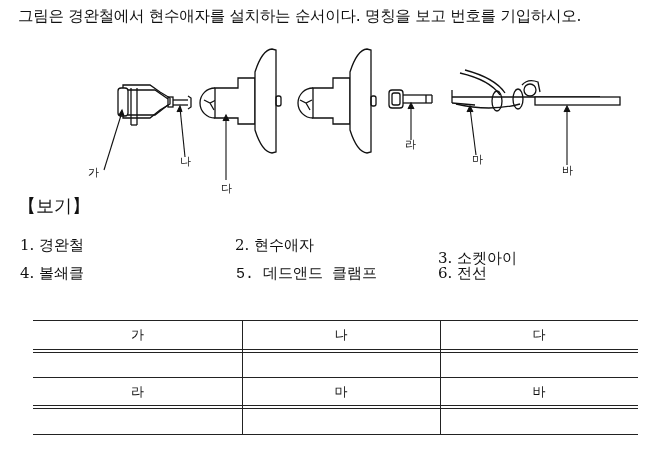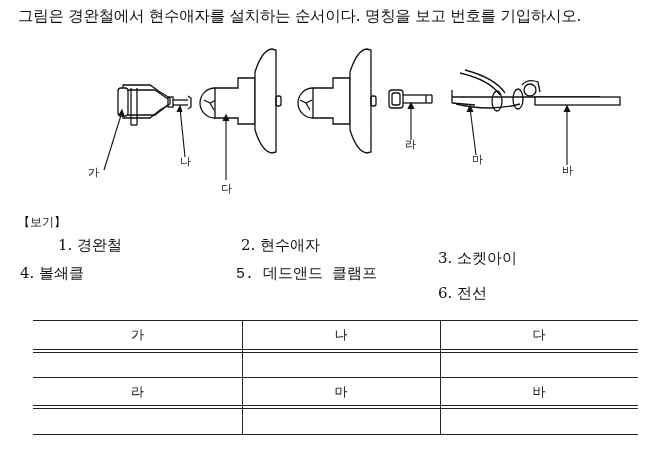"【보기】" .bogi { font-size: 12px -> 18px; top: 214px -> 194px }
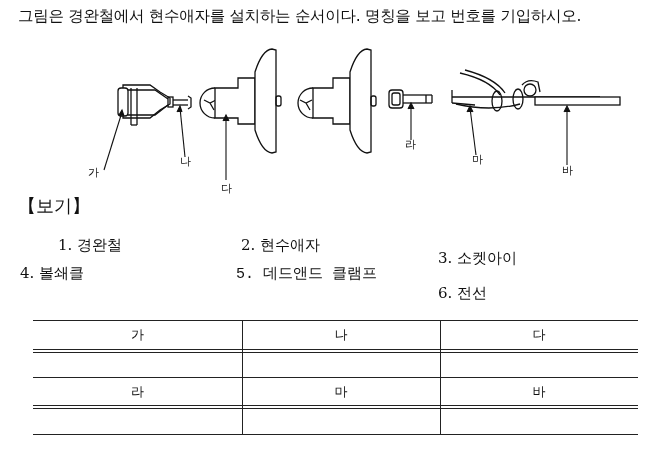"1. 경완철" div.opt { margin-left: 38px -> none }
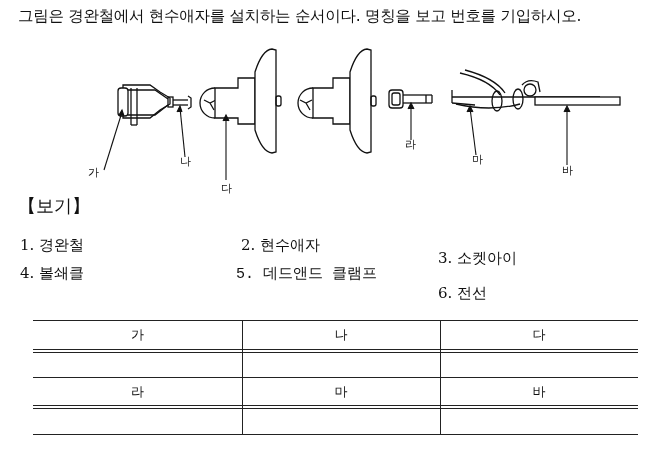"2. 현수애자" div.opt { left: 241px -> 235px }
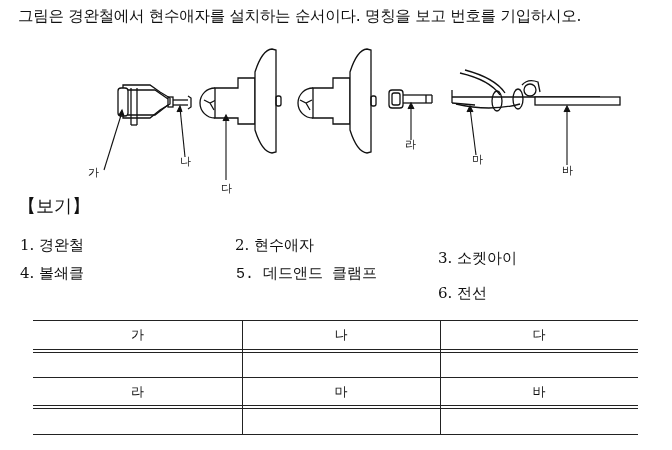"6. 전선" div.opt { margin-top: 20px -> none }
